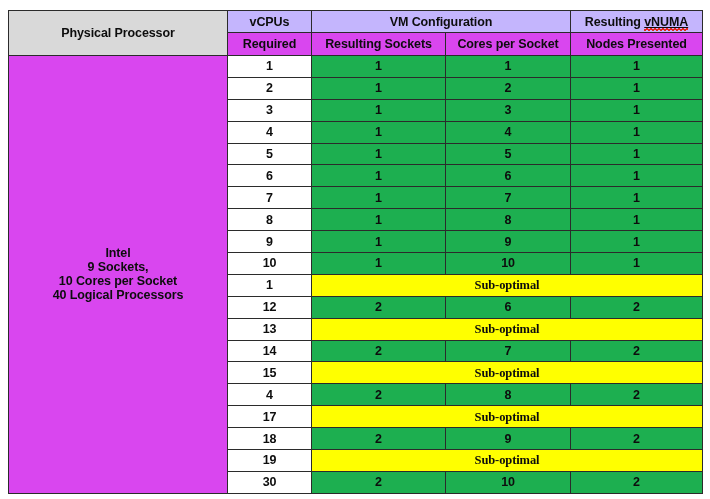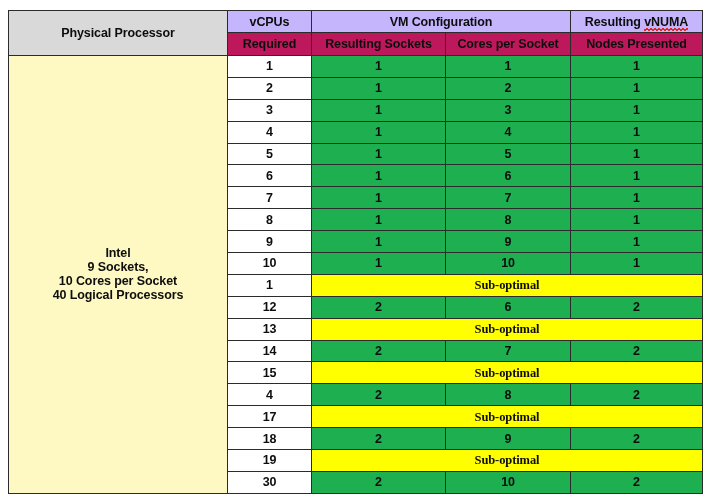"vNUMA" .spell { text-decoration: none -> underline }
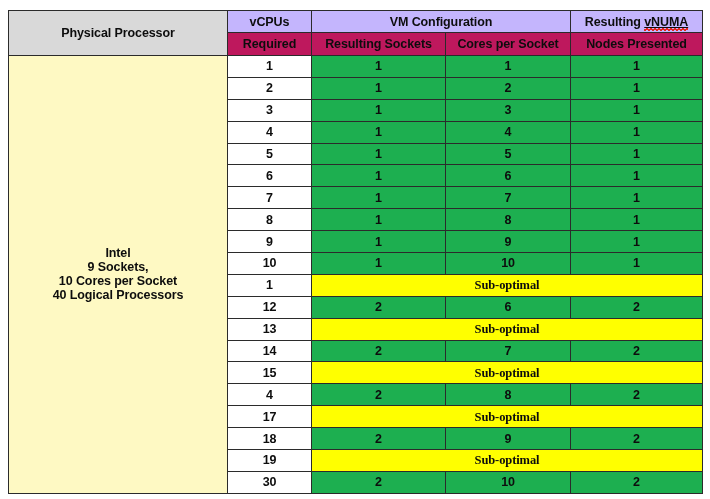"Required" th.hdr2 { background: #be185d -> #d946ef }
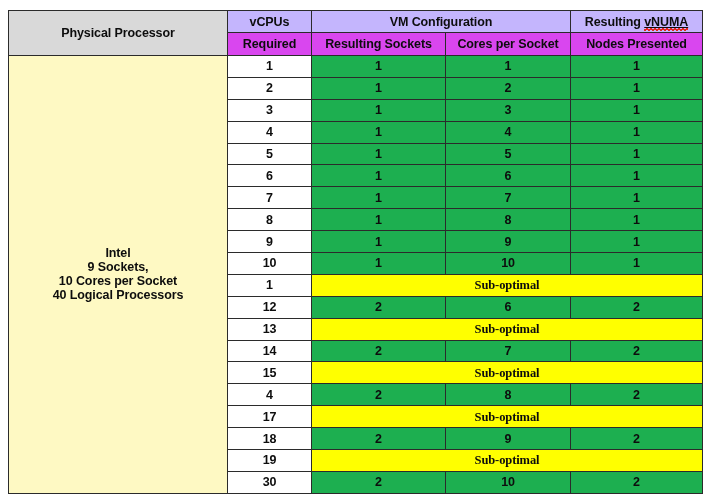"Intel" td.proc-merged { background: #fef9c3 -> #d946ef }
